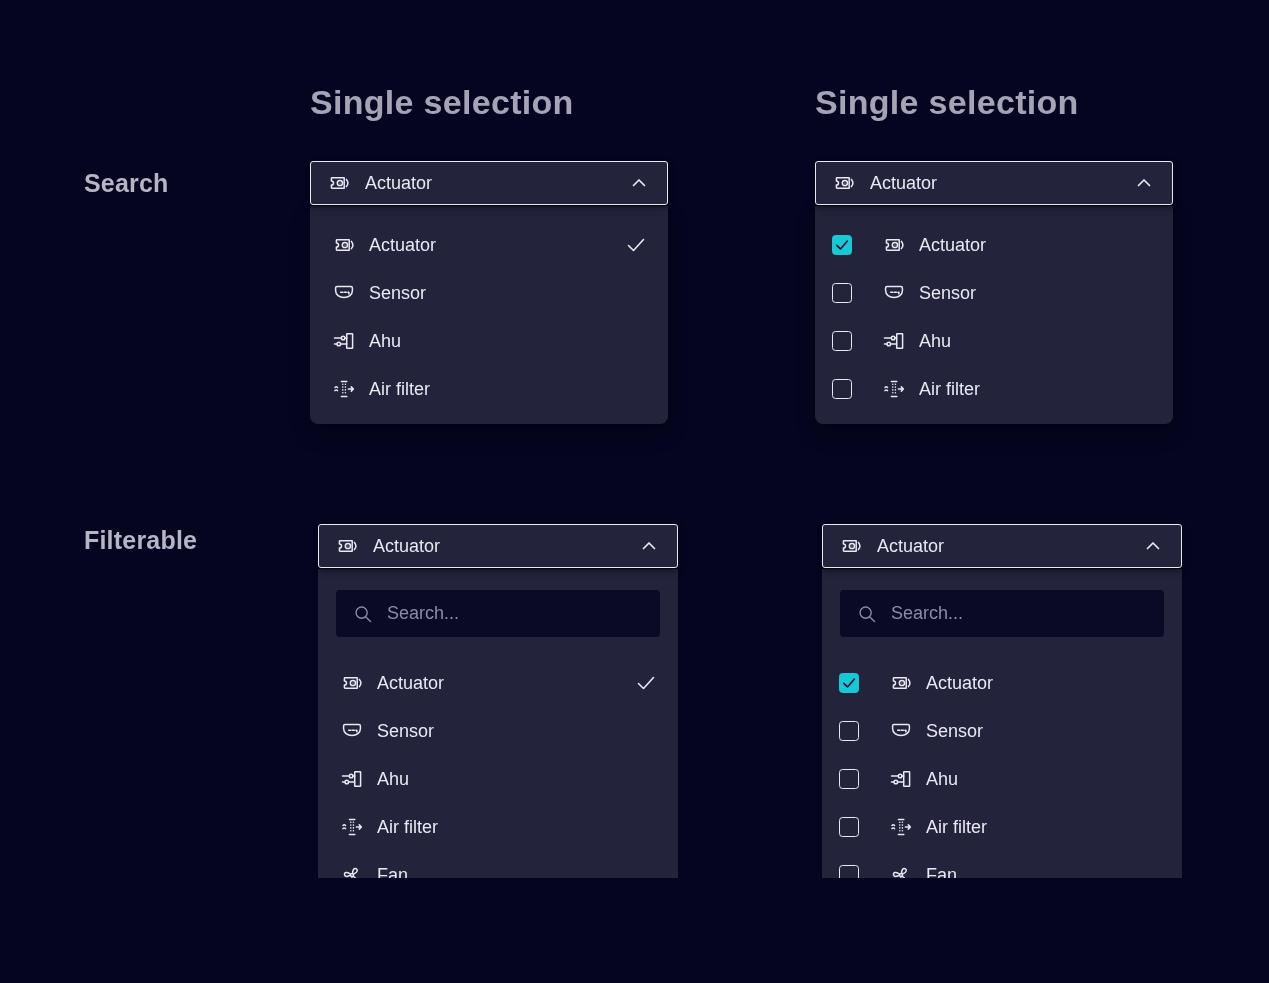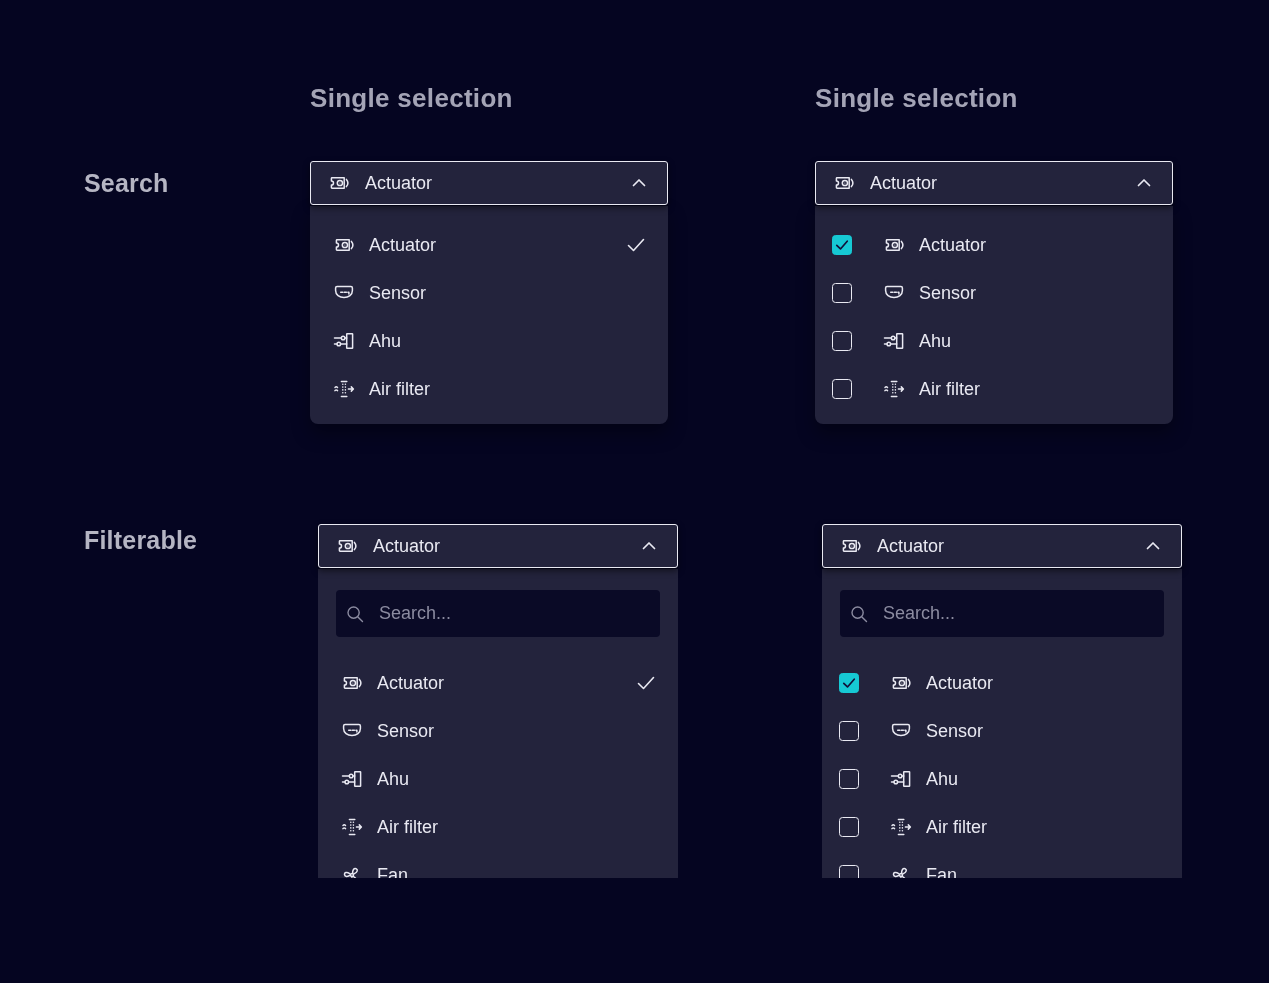"Single selection" .col-header { font-size: 26px -> 34px }
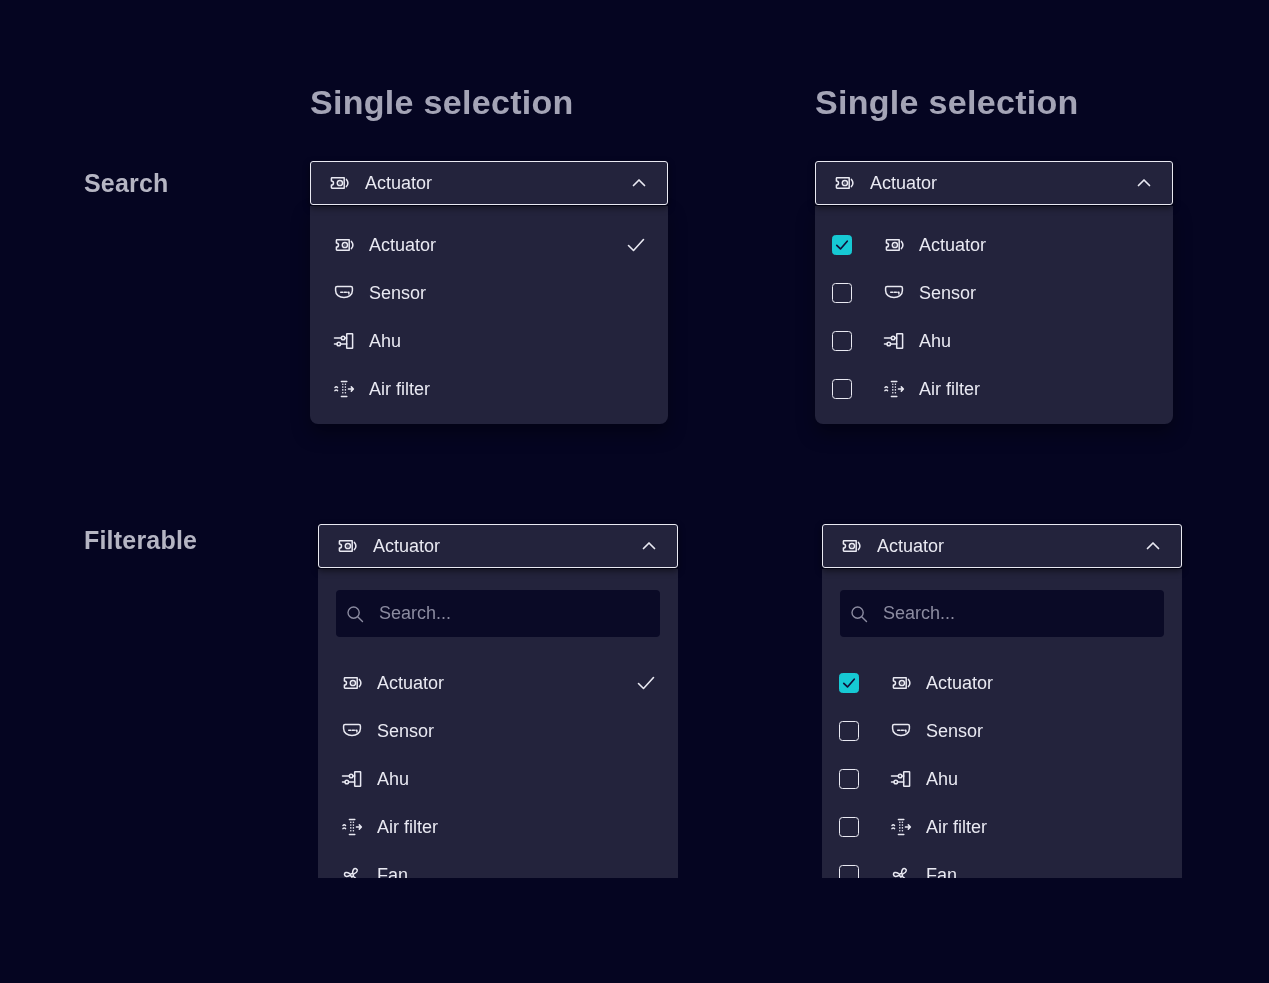"Search..." .search-box { padding: 0 7px -> 0 15px }
